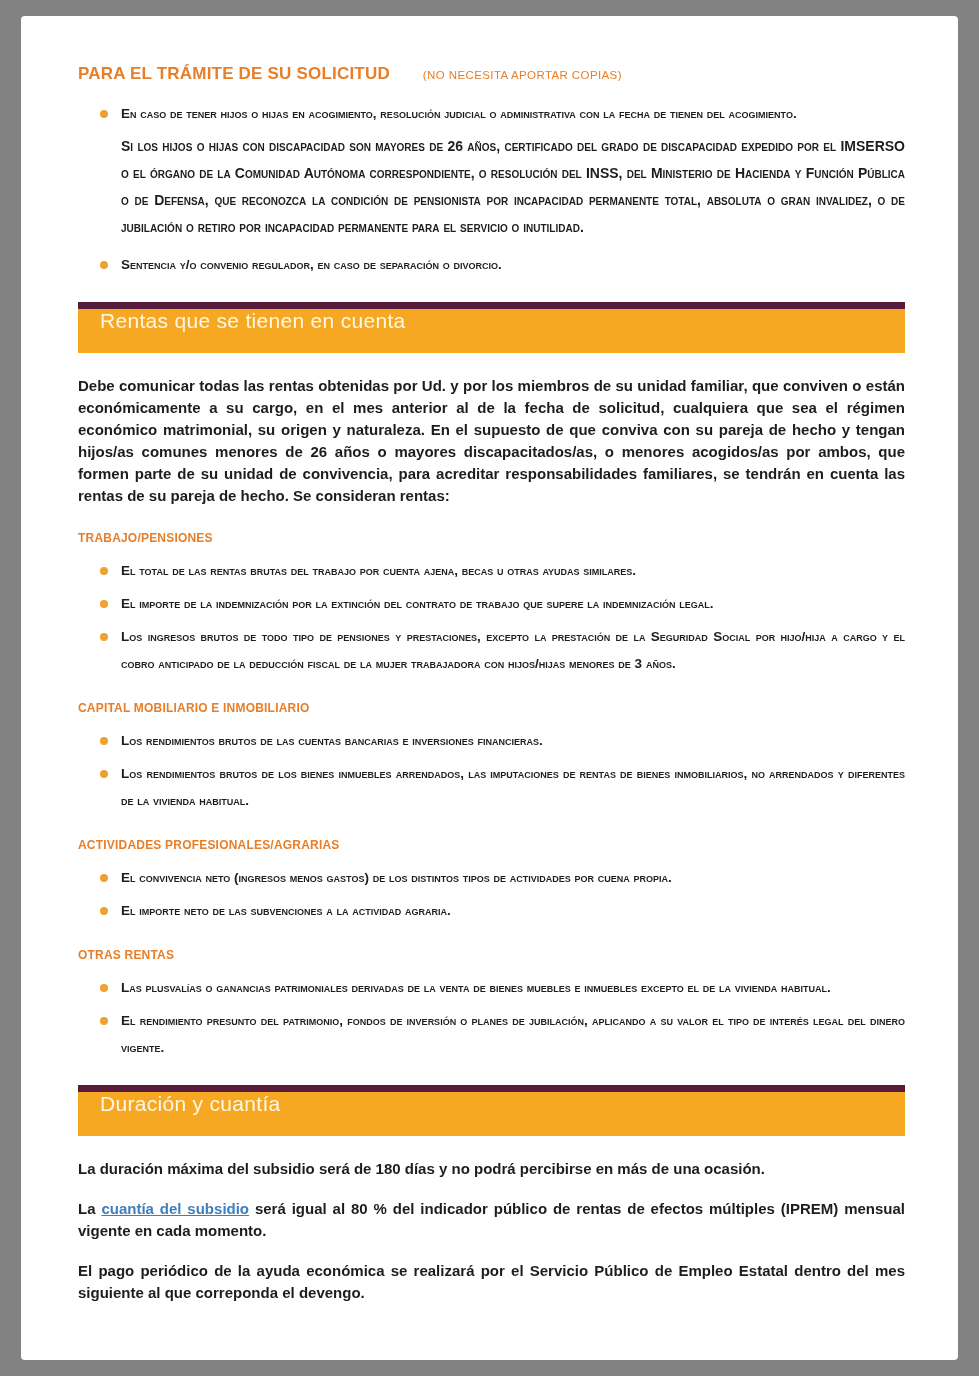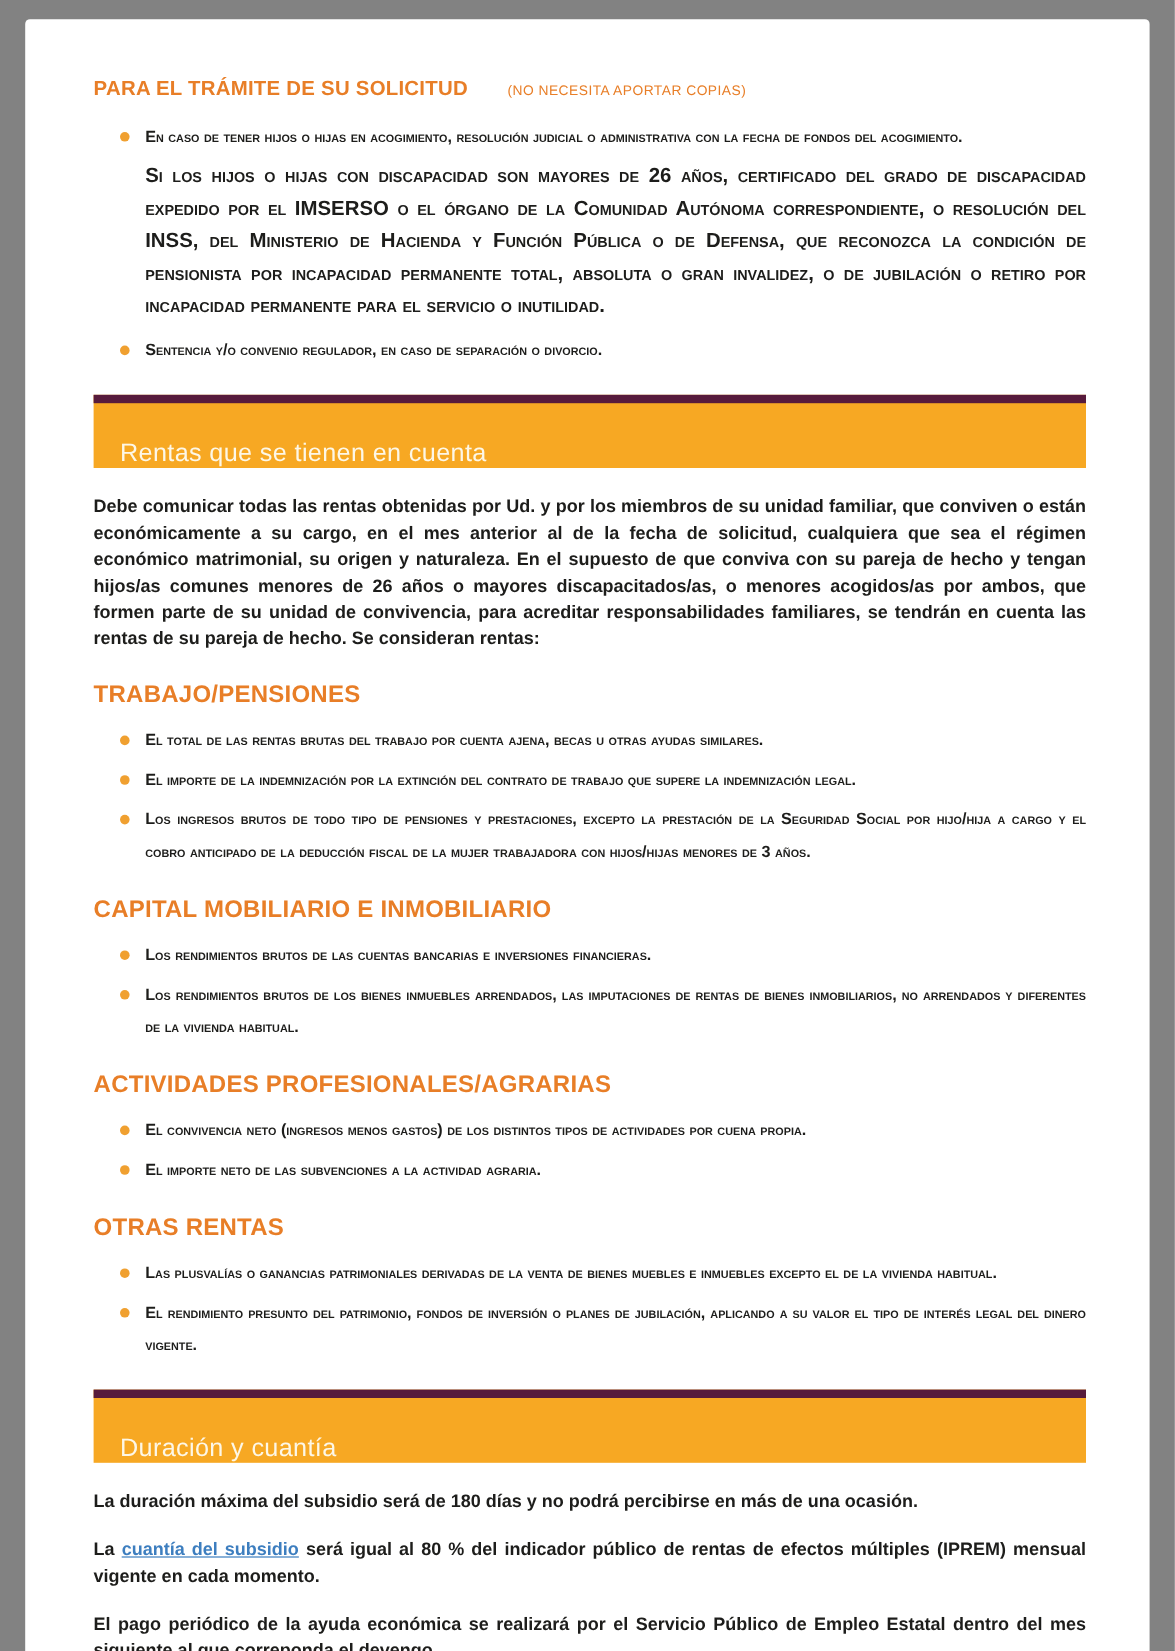"En caso de tener hijos" li { text: fondos -> tienen }
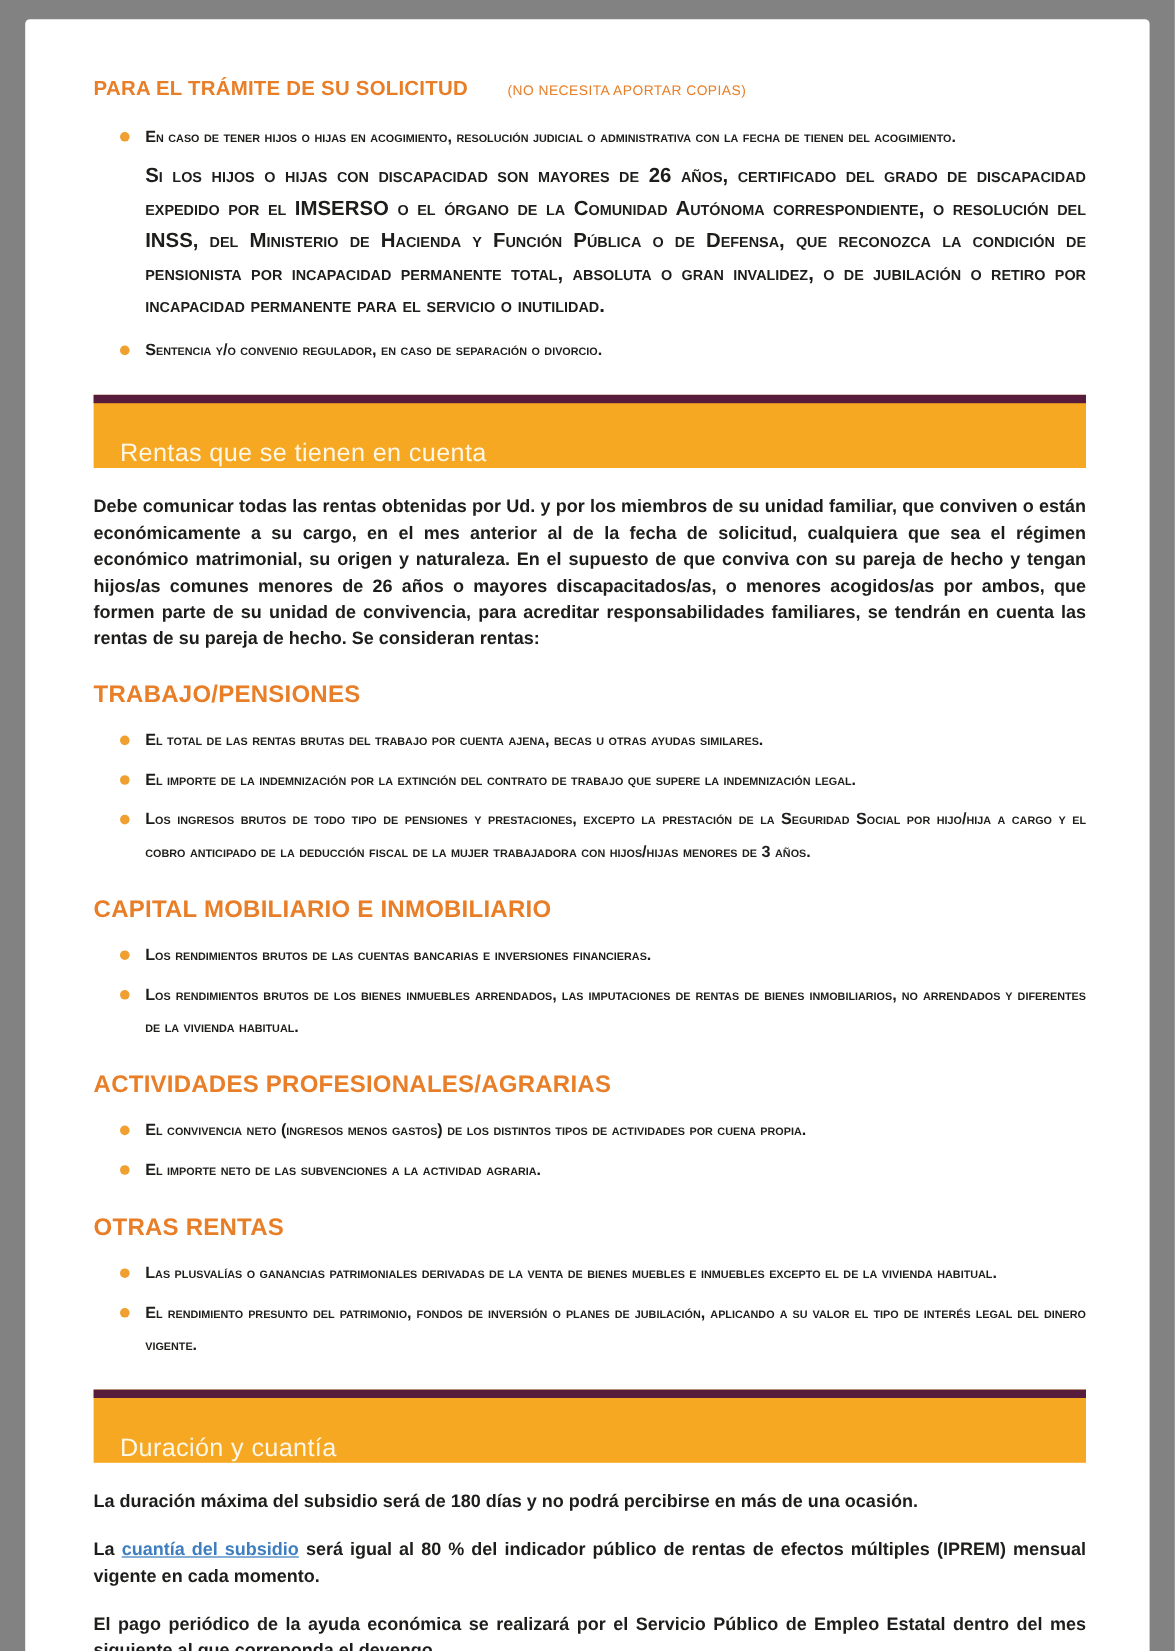"Si los hijos o hijas" .subnote { font-size: 17px -> 14px }
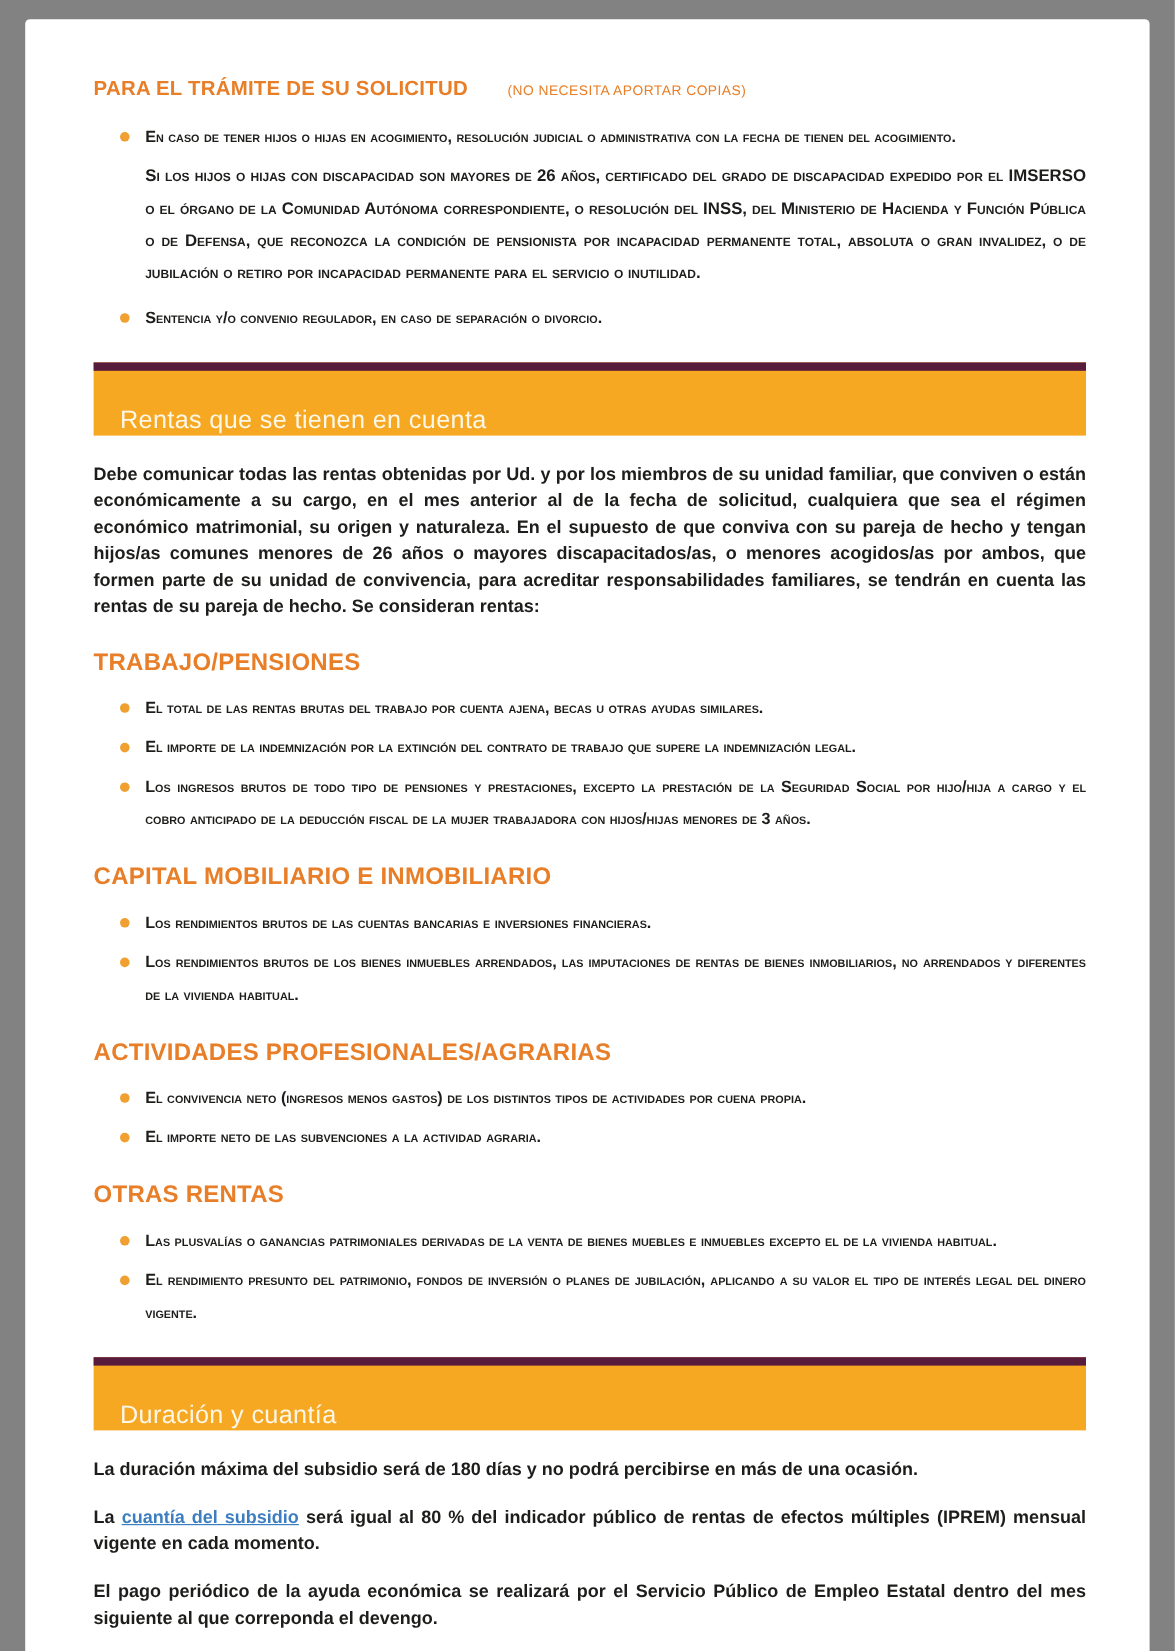"Rentas que se tienen en" .banner { align-items: flex-end -> flex-start; height: 61px -> 51px }
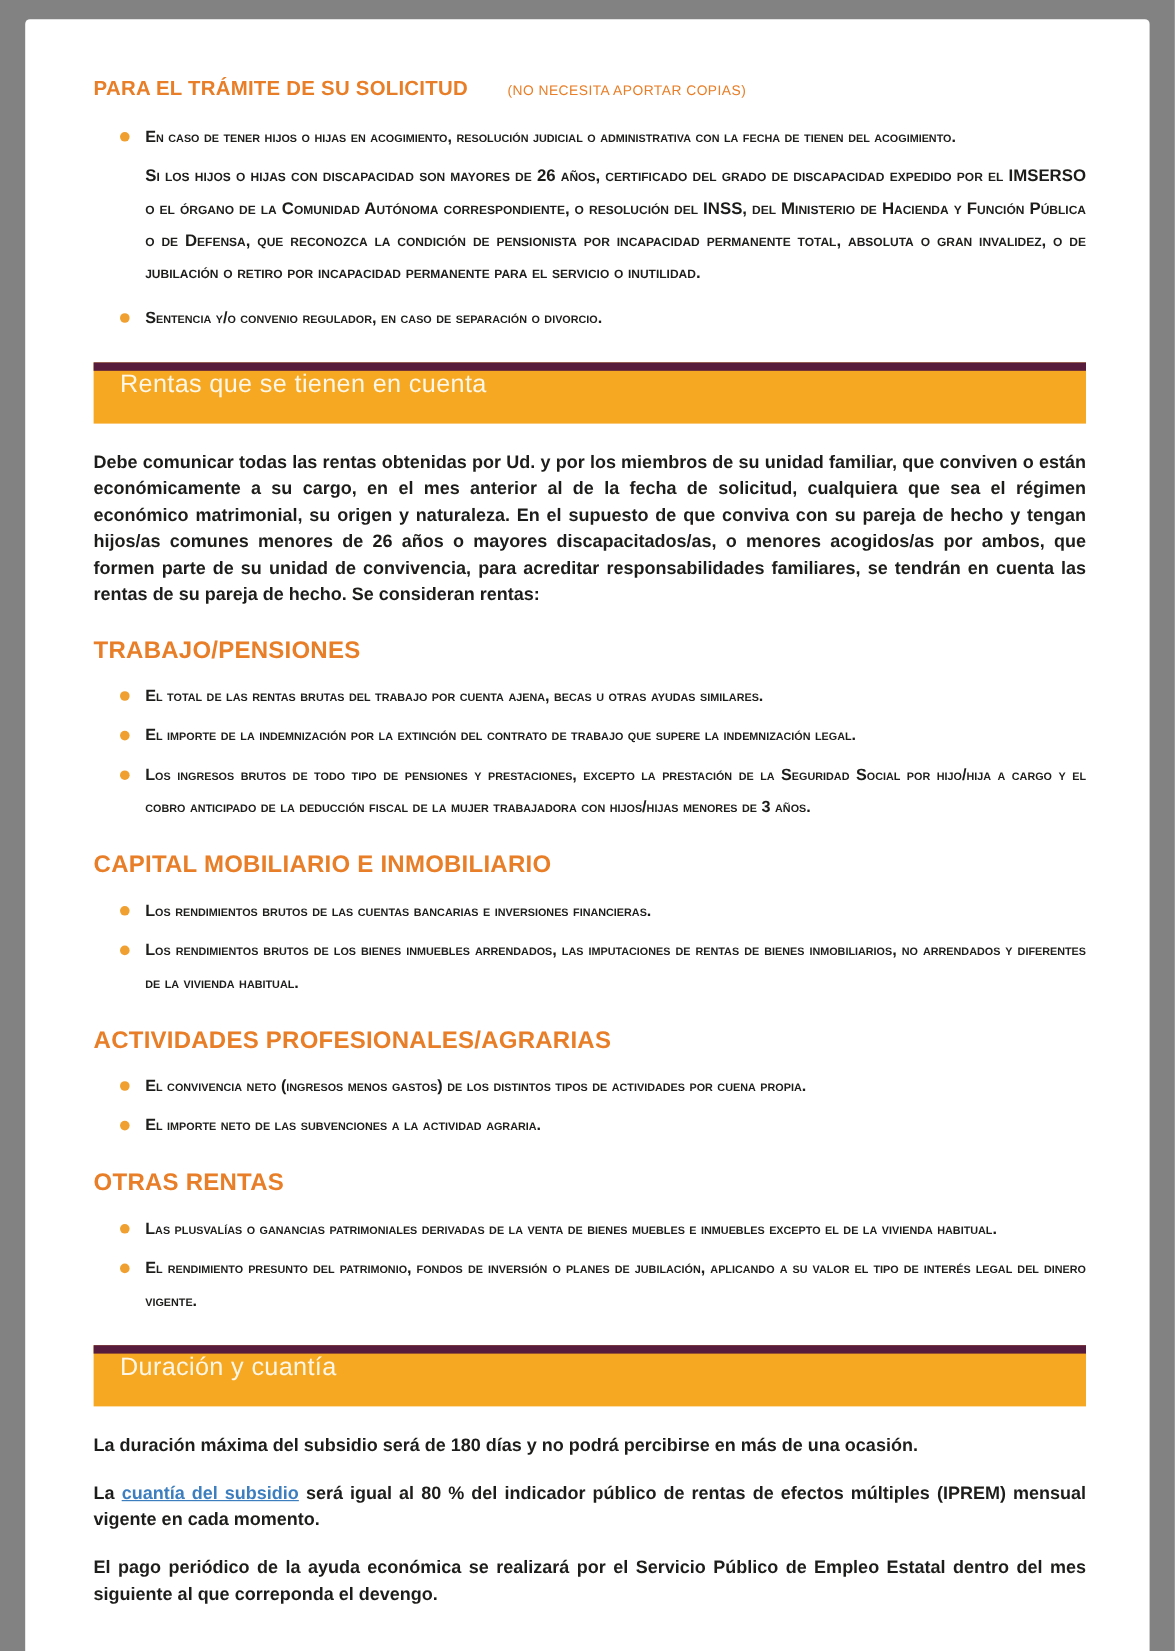"TRABAJO/PENSIONES" .h-cat { font-size: 20px -> 12px }
